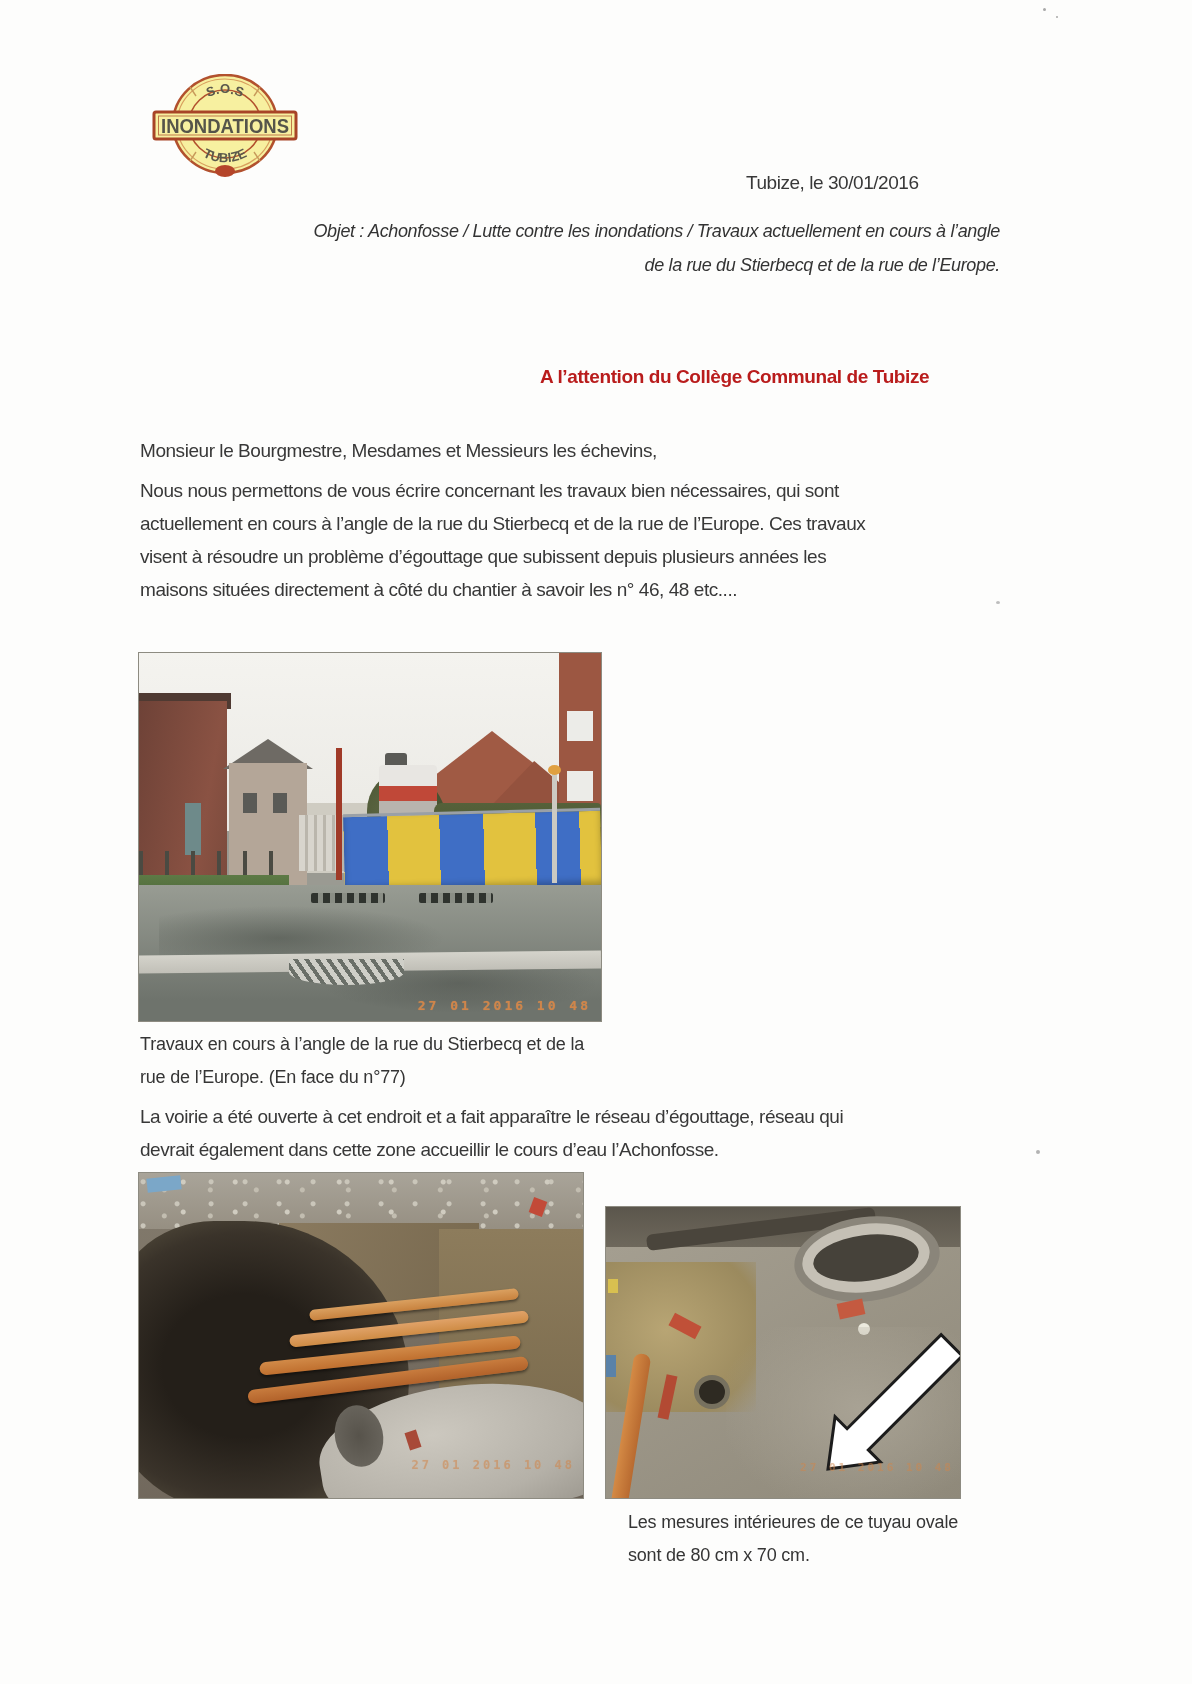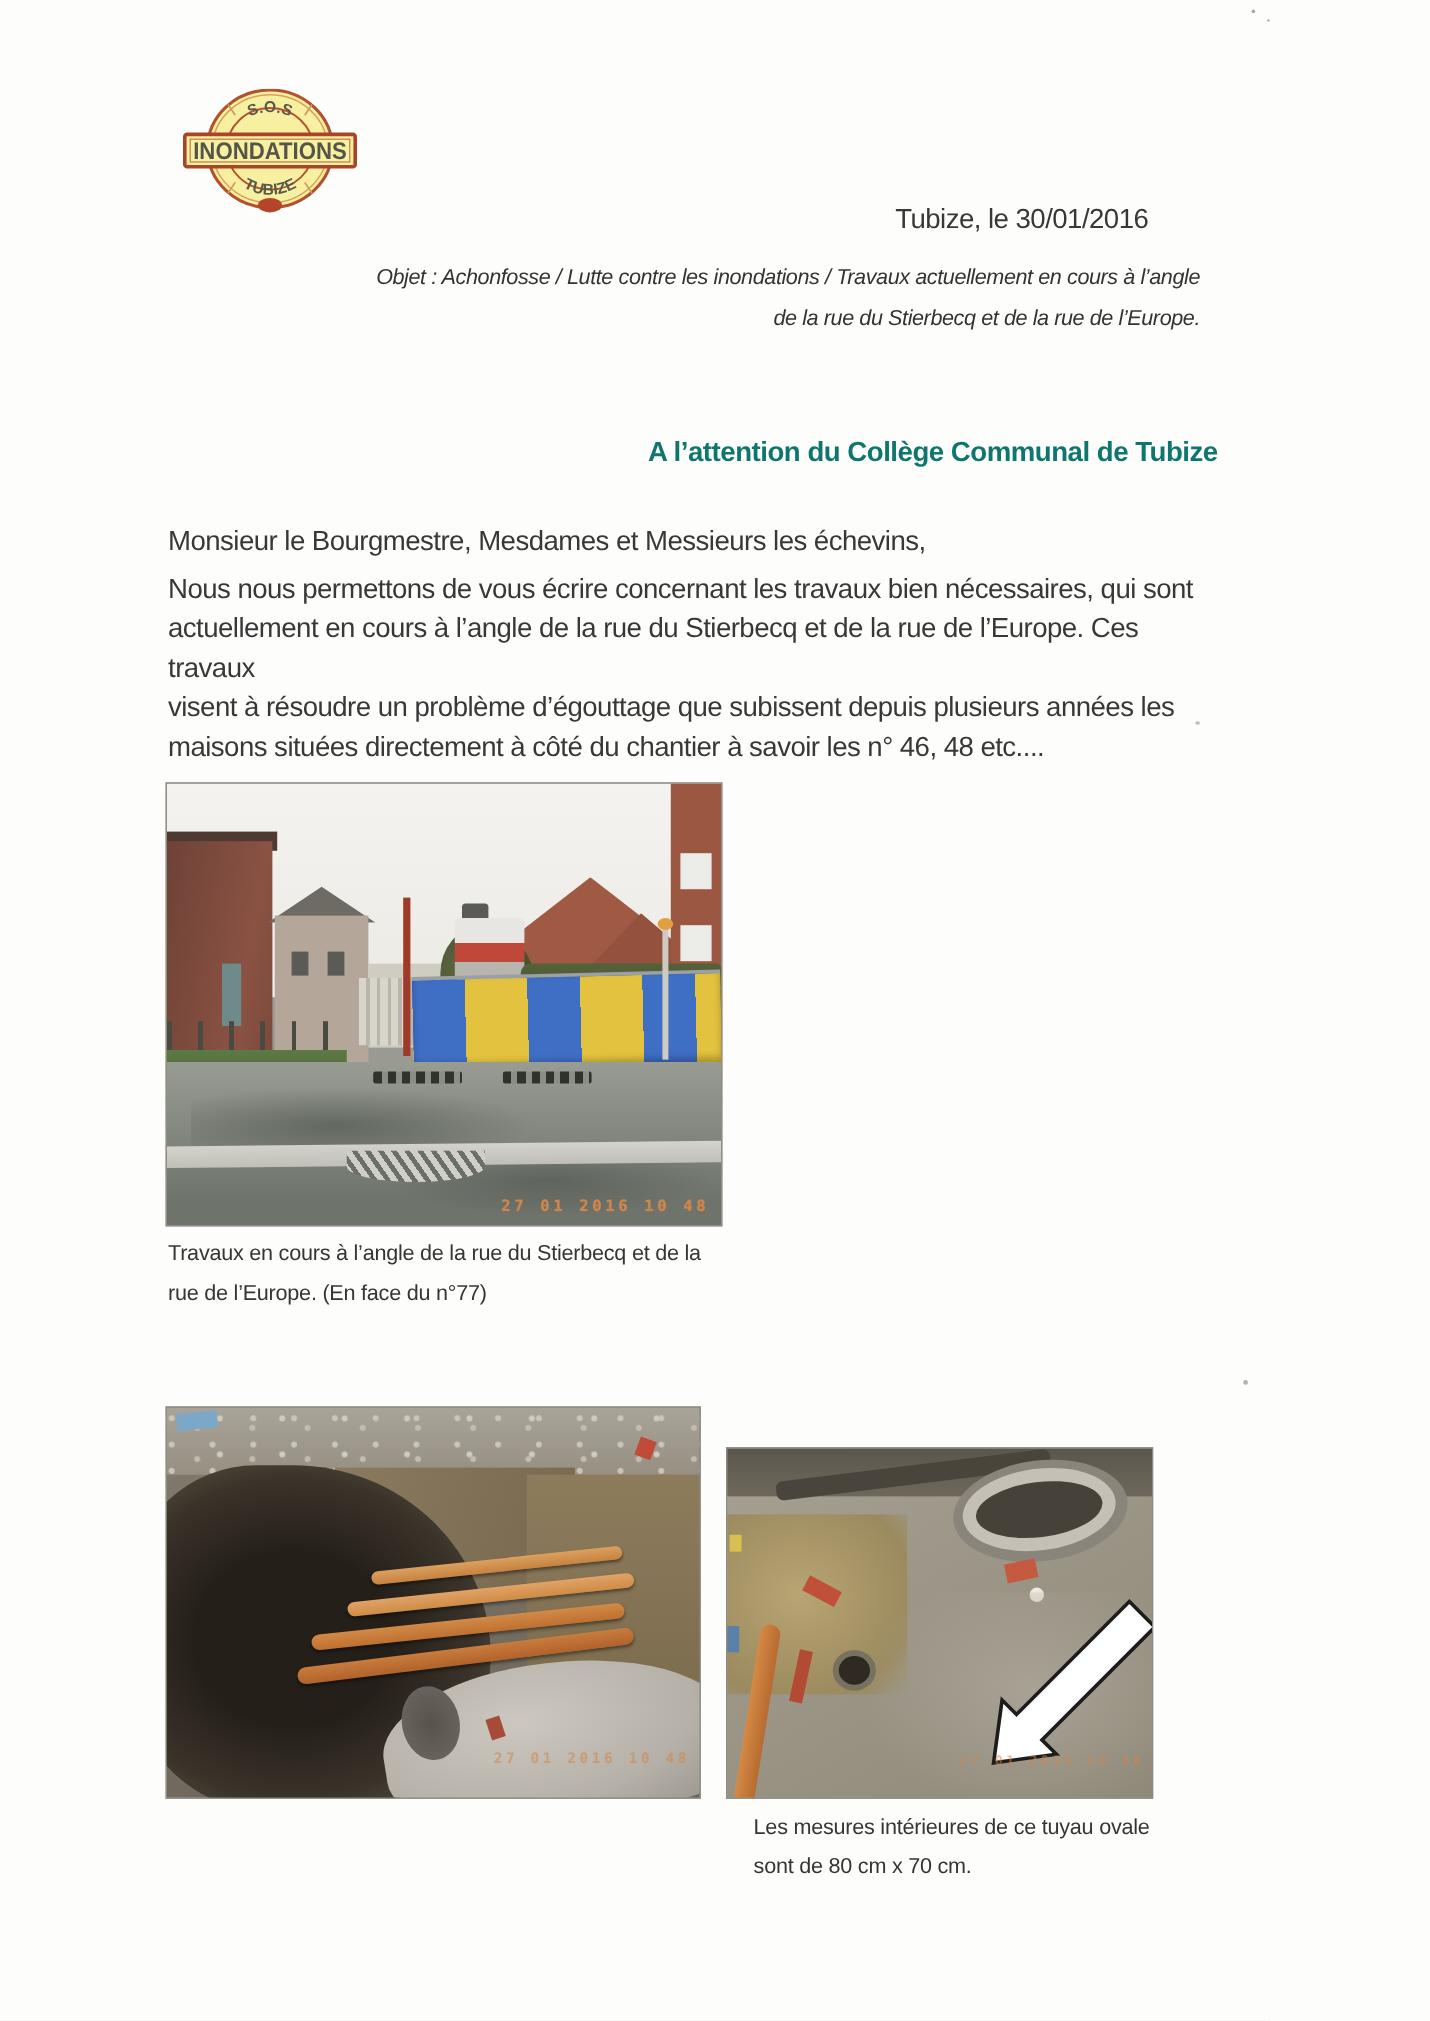"Tubize, le 30/01/2016" .body-txt { font-size: 23px -> 19px }
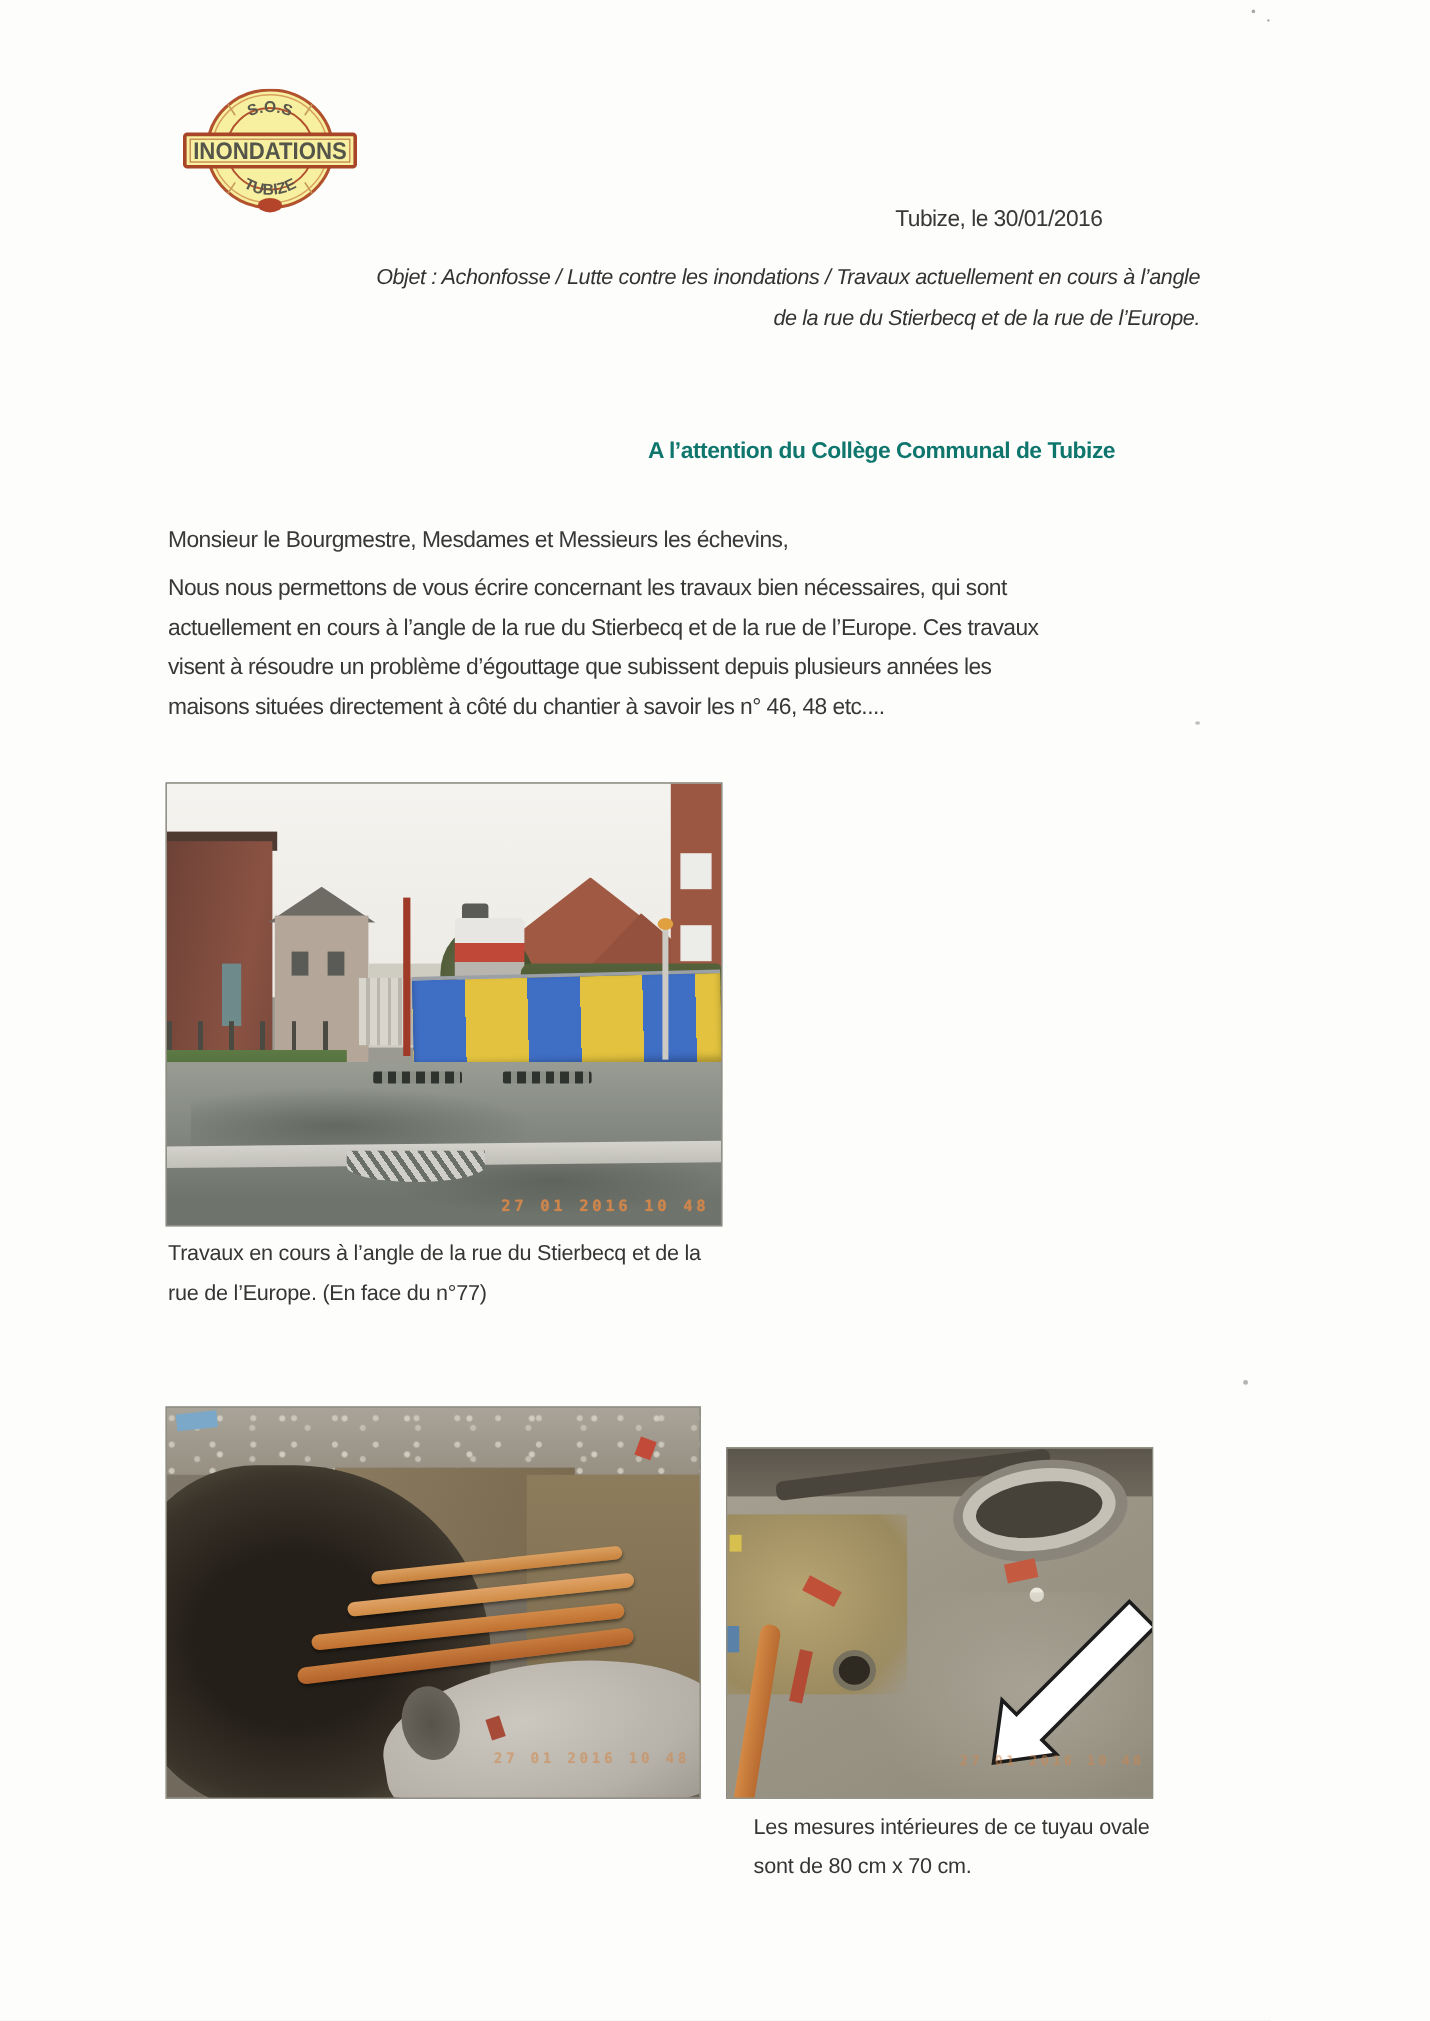"A l’attention du Collège Communal" .bold { color: #0f766e -> #b91c1c }
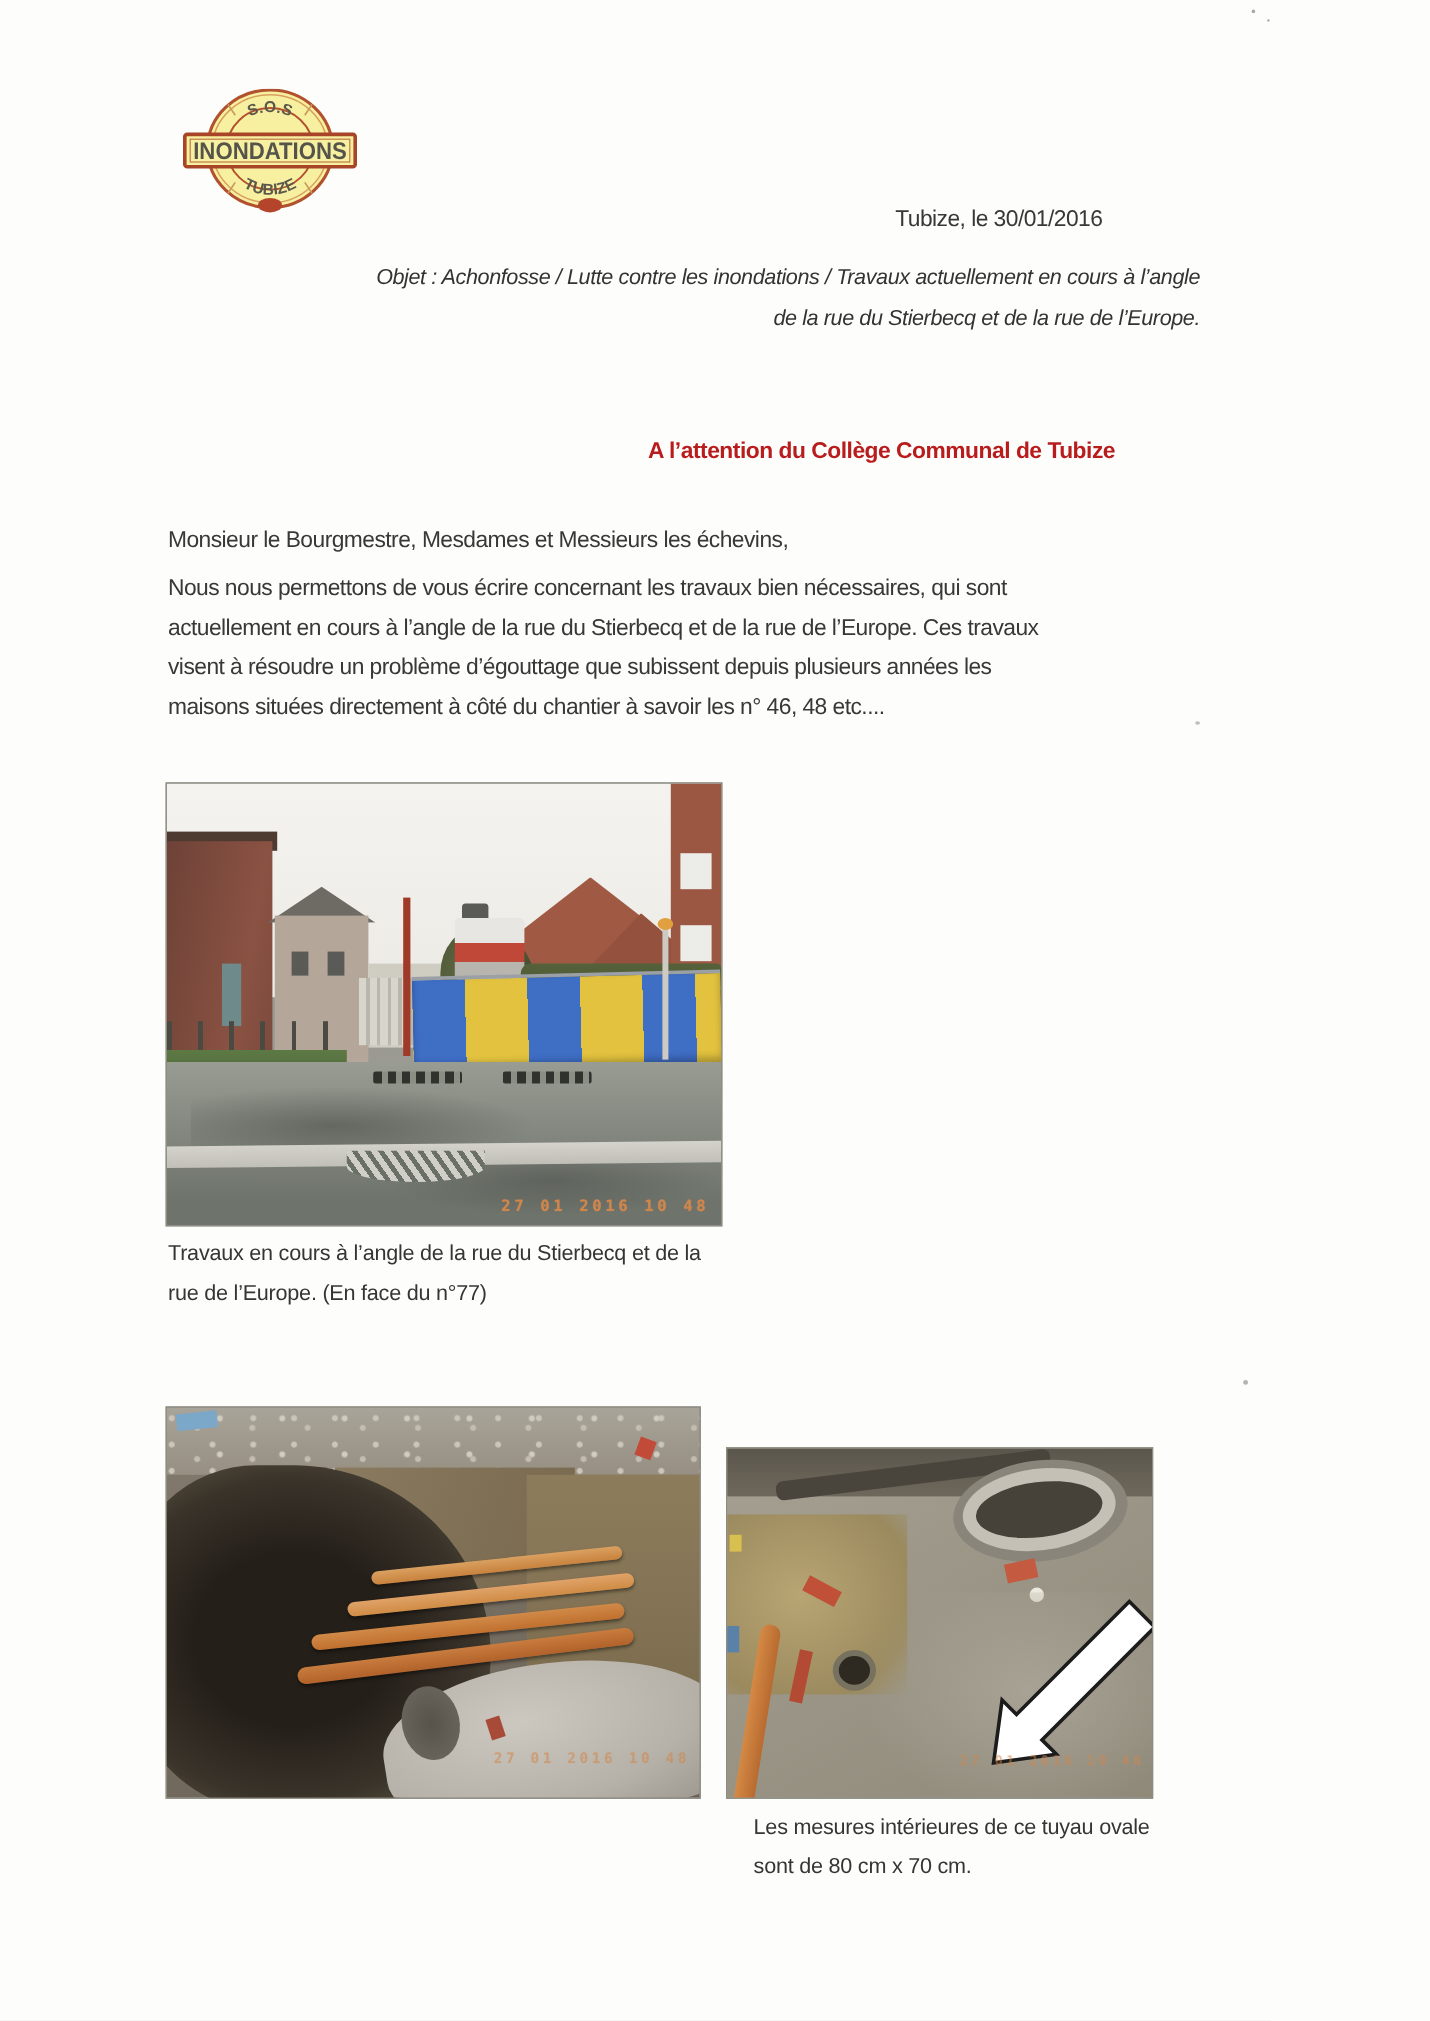"La voirie a été ouverte" div.abs { html: none -> <div>La voirie a été ouverte à cet endroit et a fait apparaître le réseau d’égouttage, réseau qui devrait également dans cette zone accueillir le cours d’eau l’Achonfosse.</div> }
